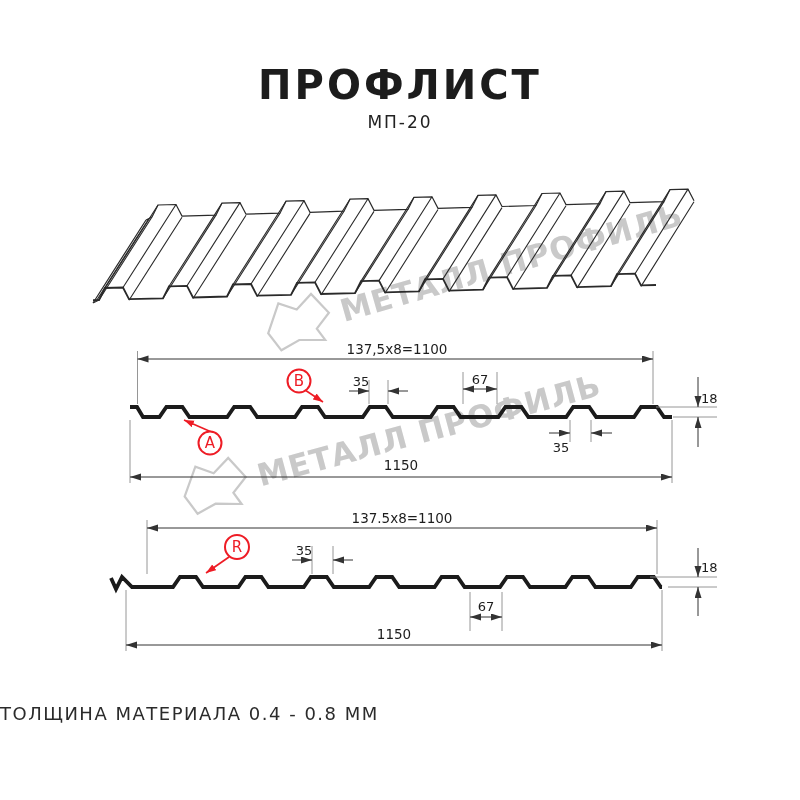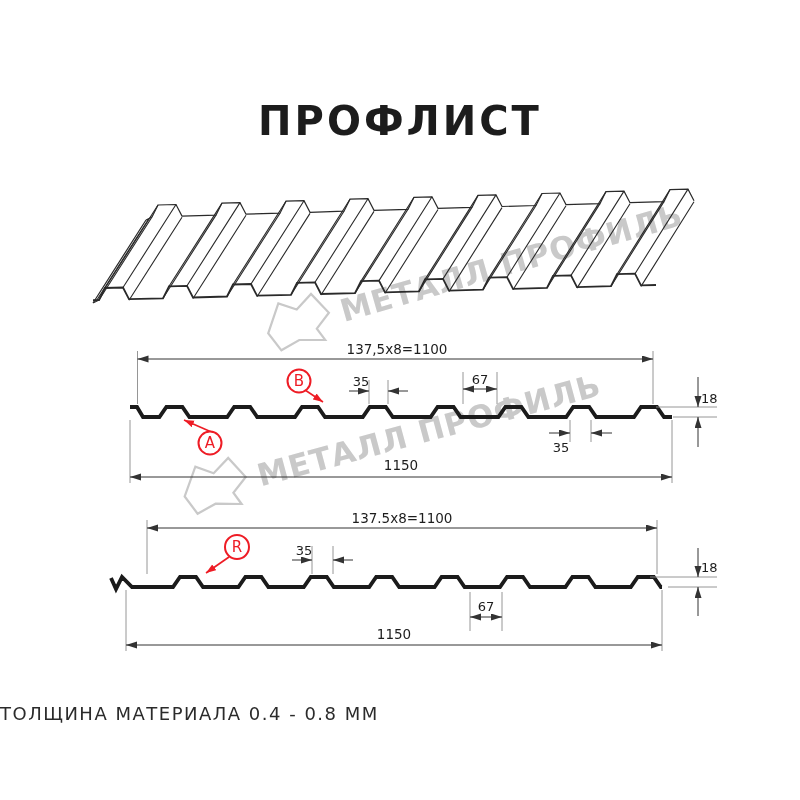"ПРОФЛИСТ" .title { margin-top: 36px -> none }
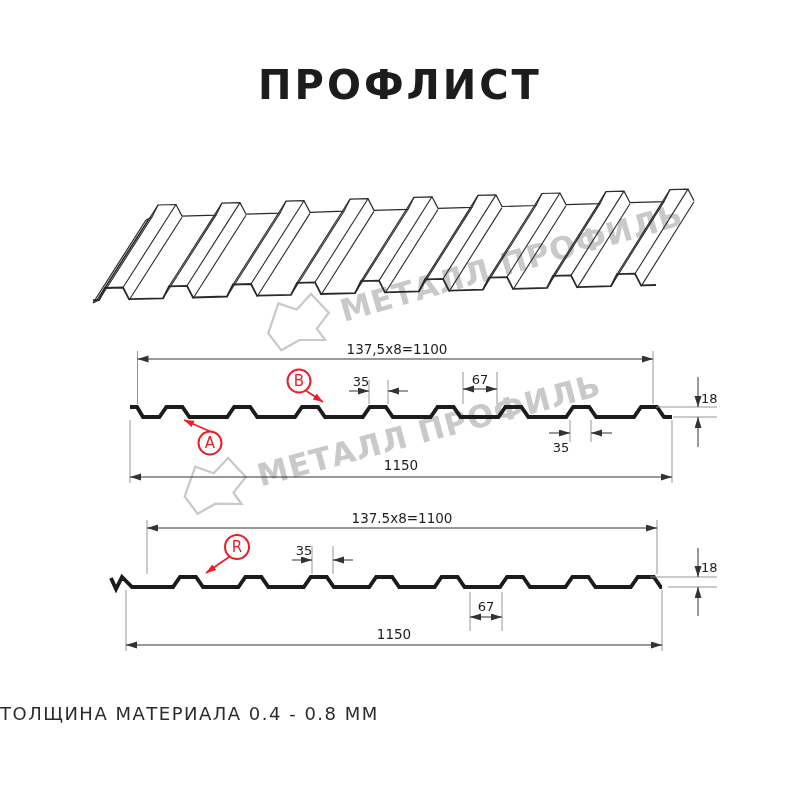"МП-20" div.subtitle { html: none -> <div>МП-20</div> }
